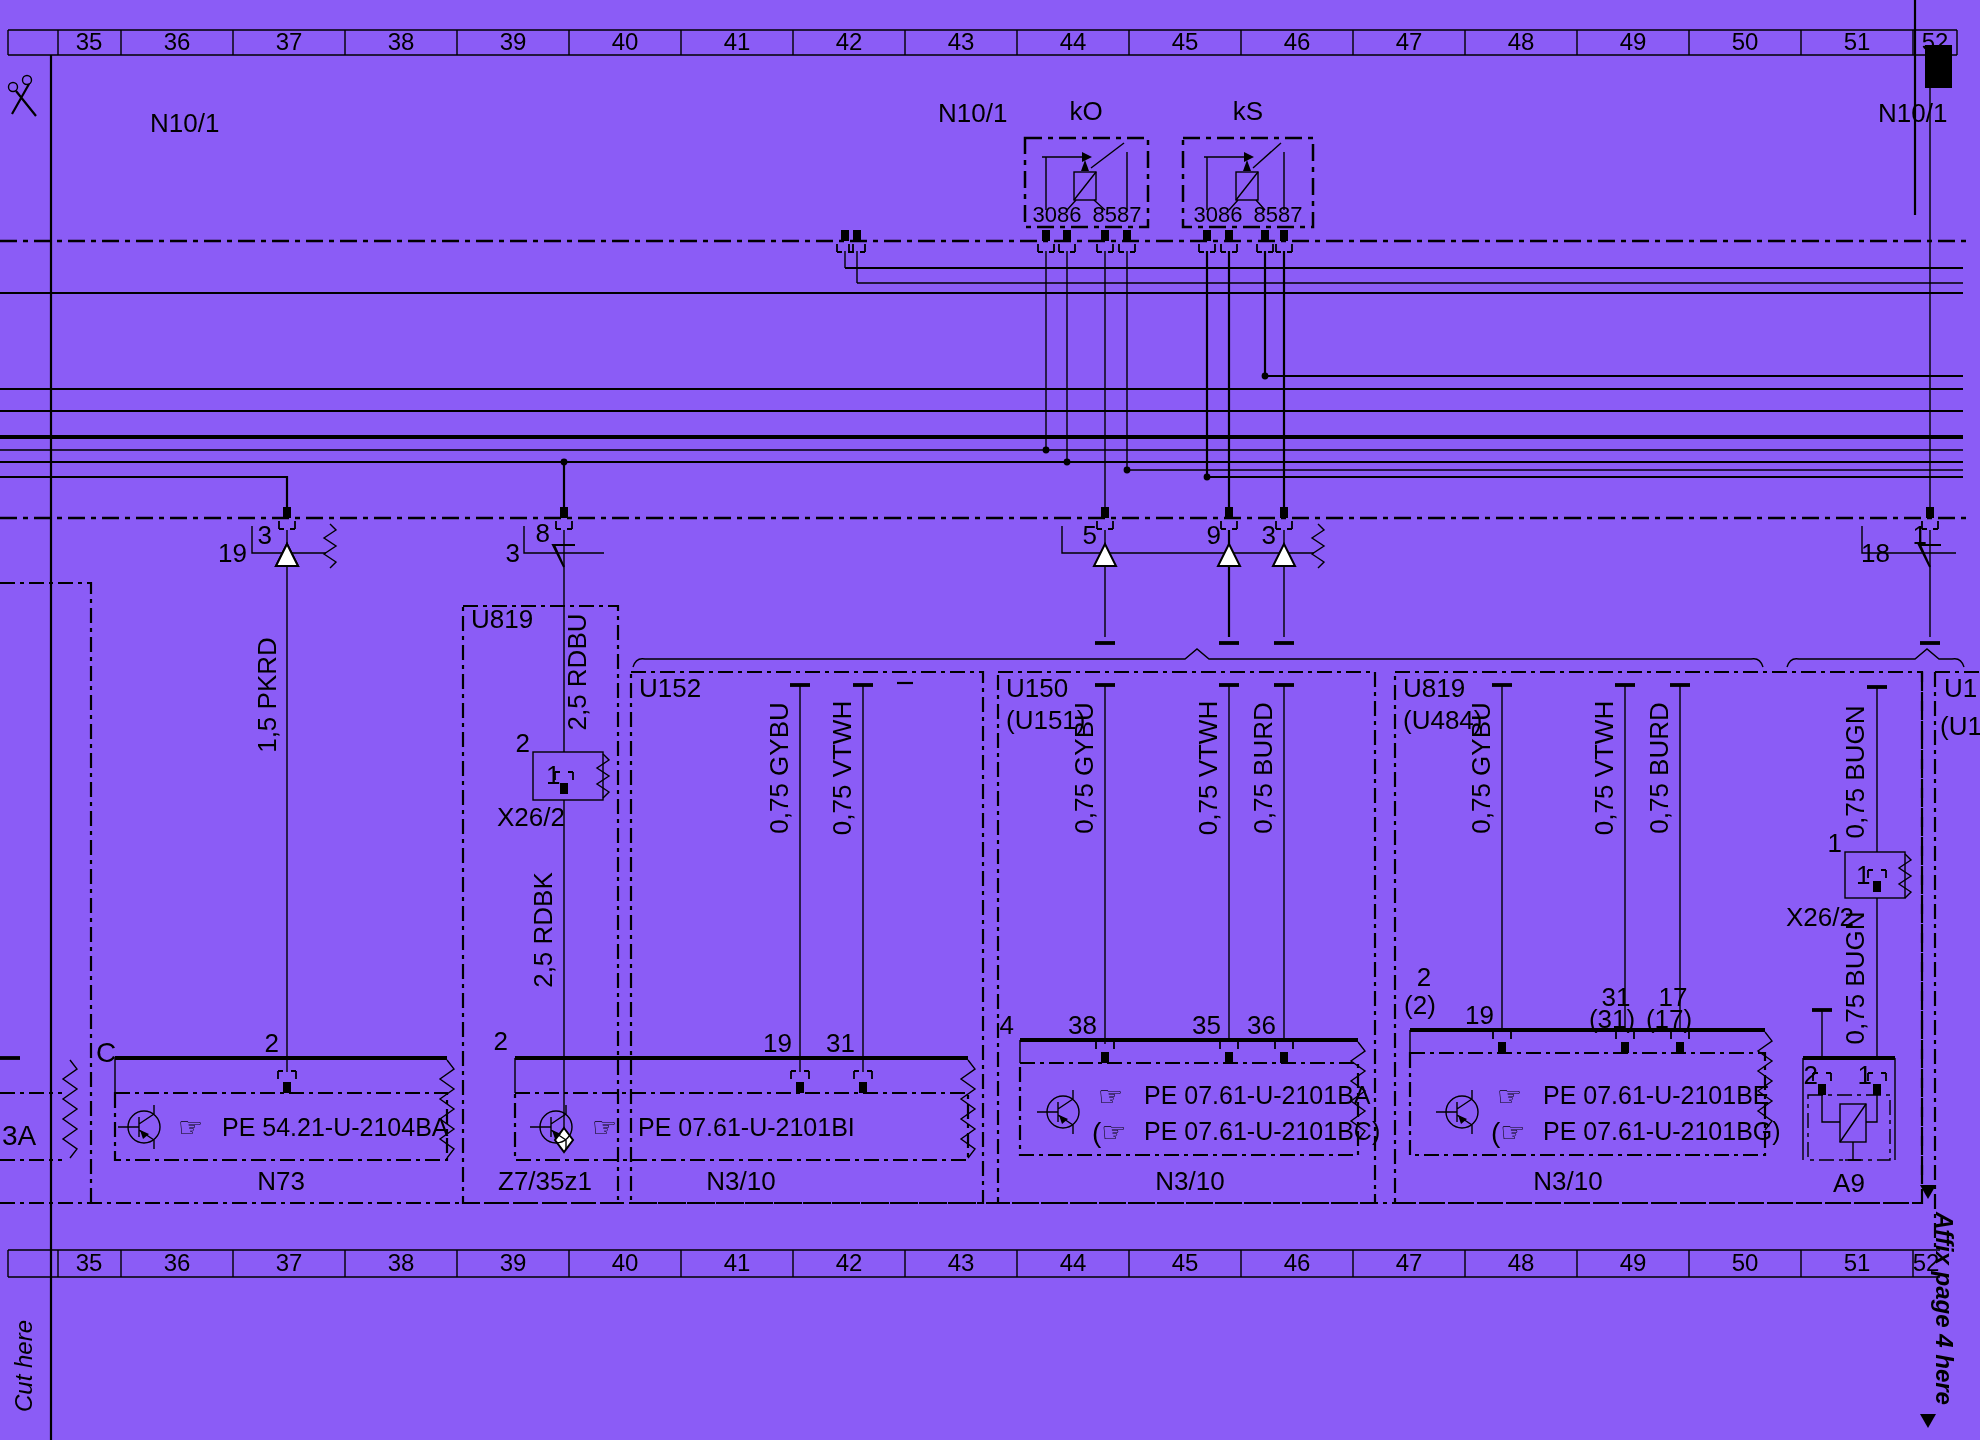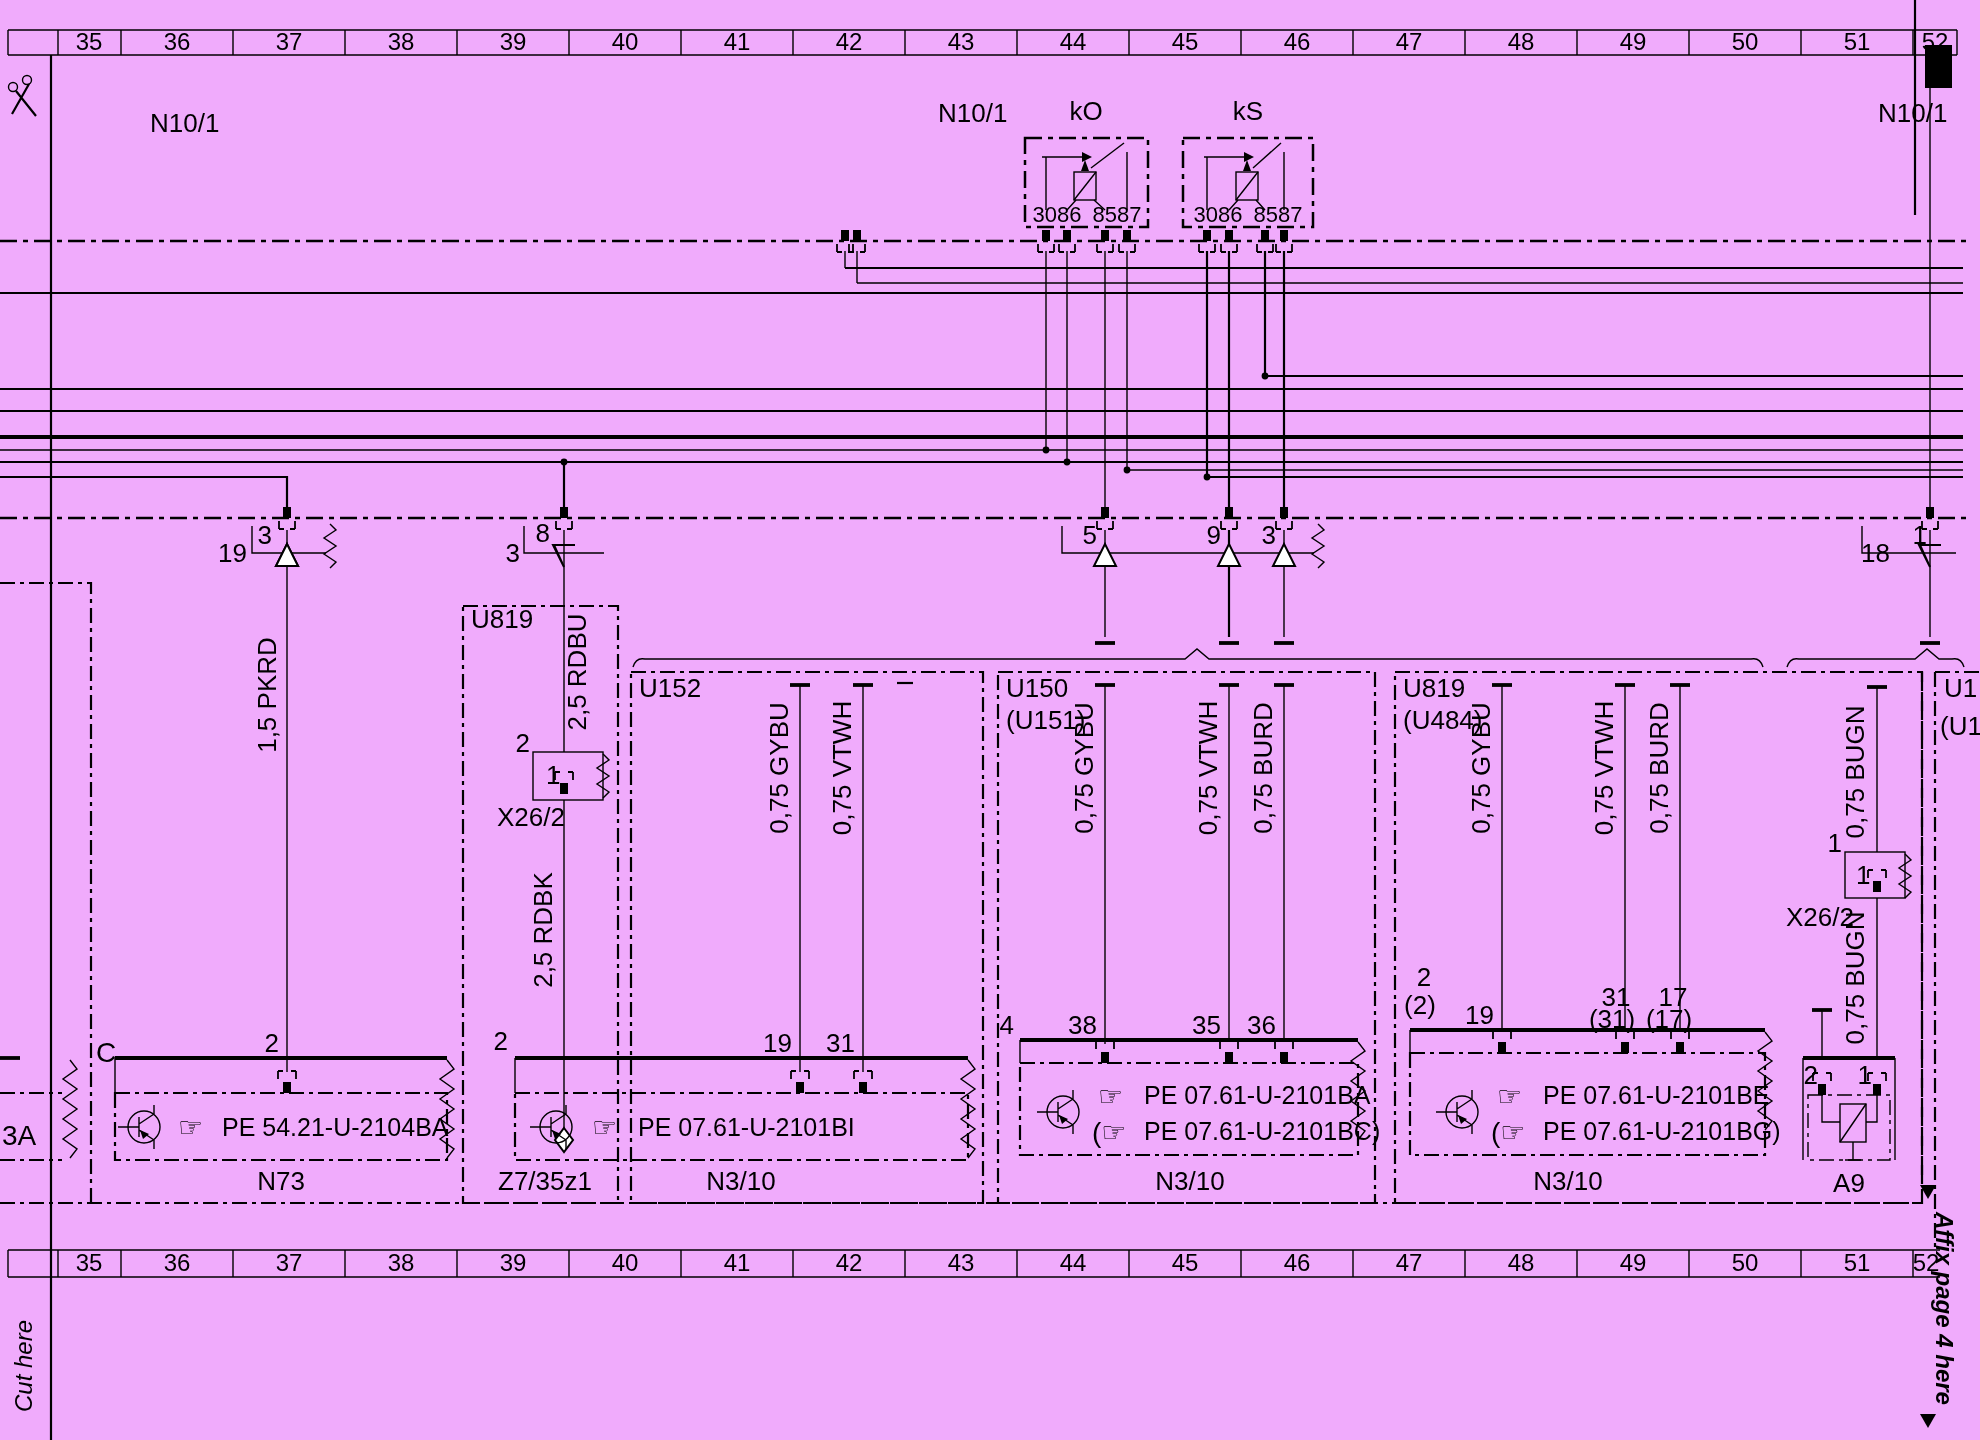"35" .stage { background: #f0abfc -> #8b5cf6 }
